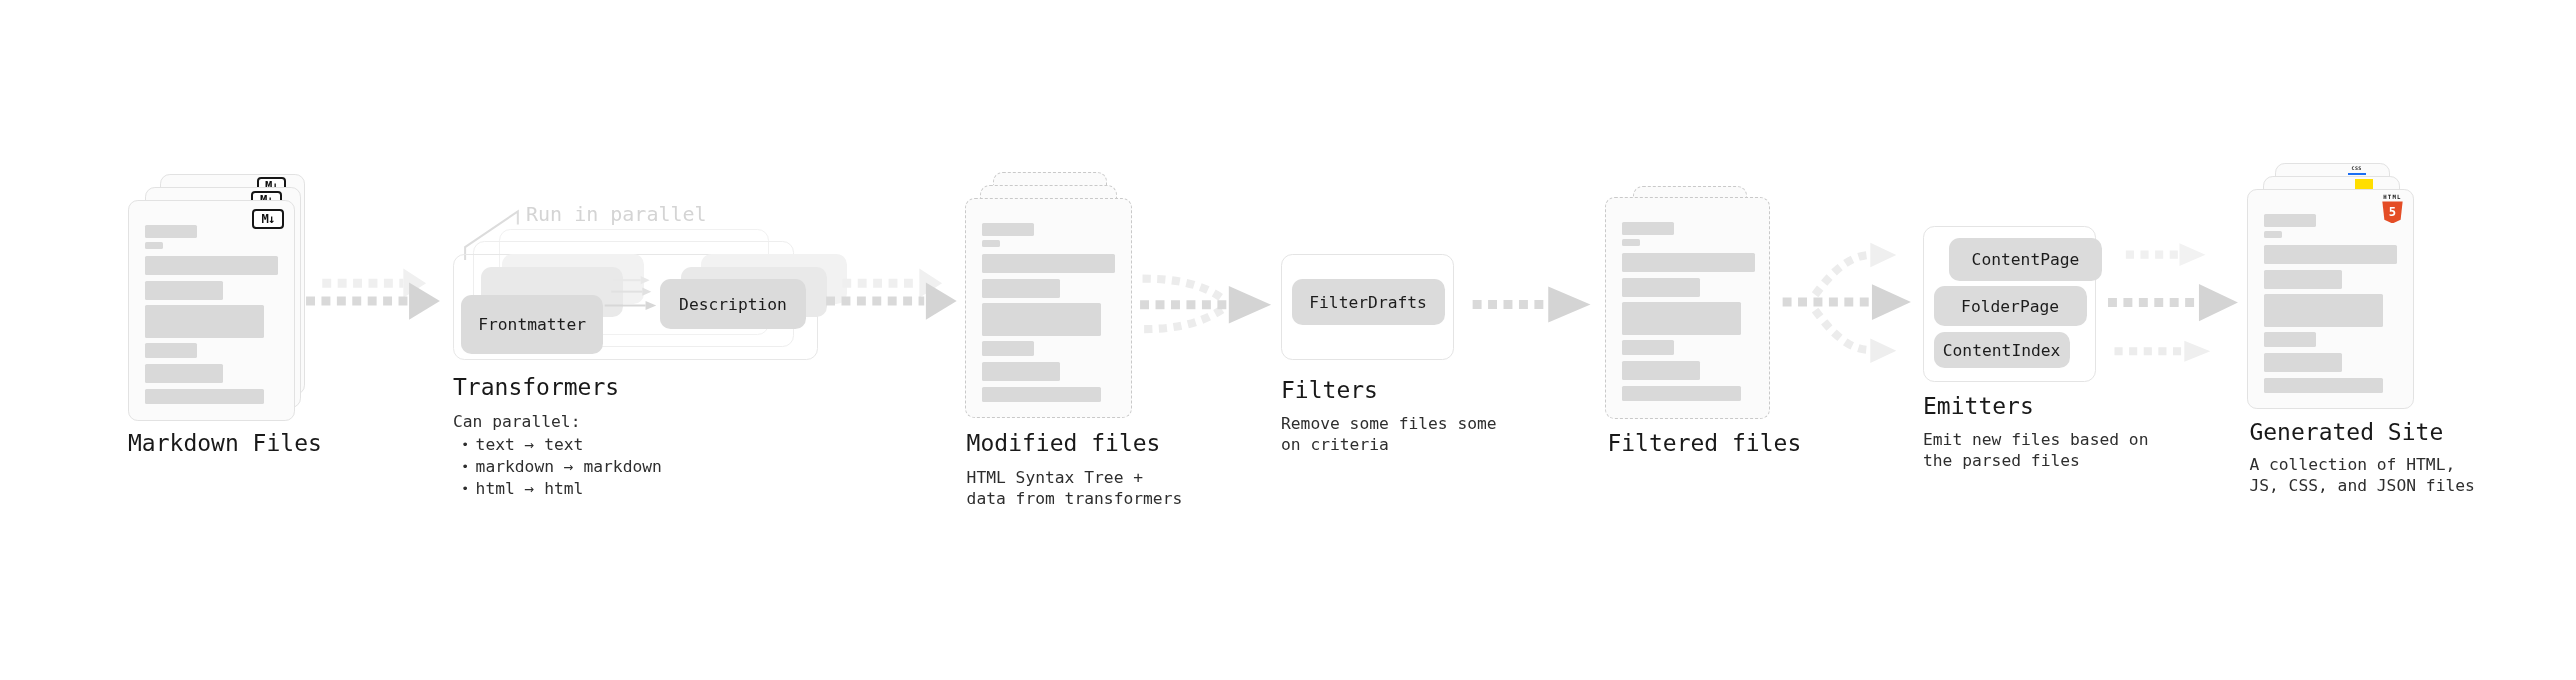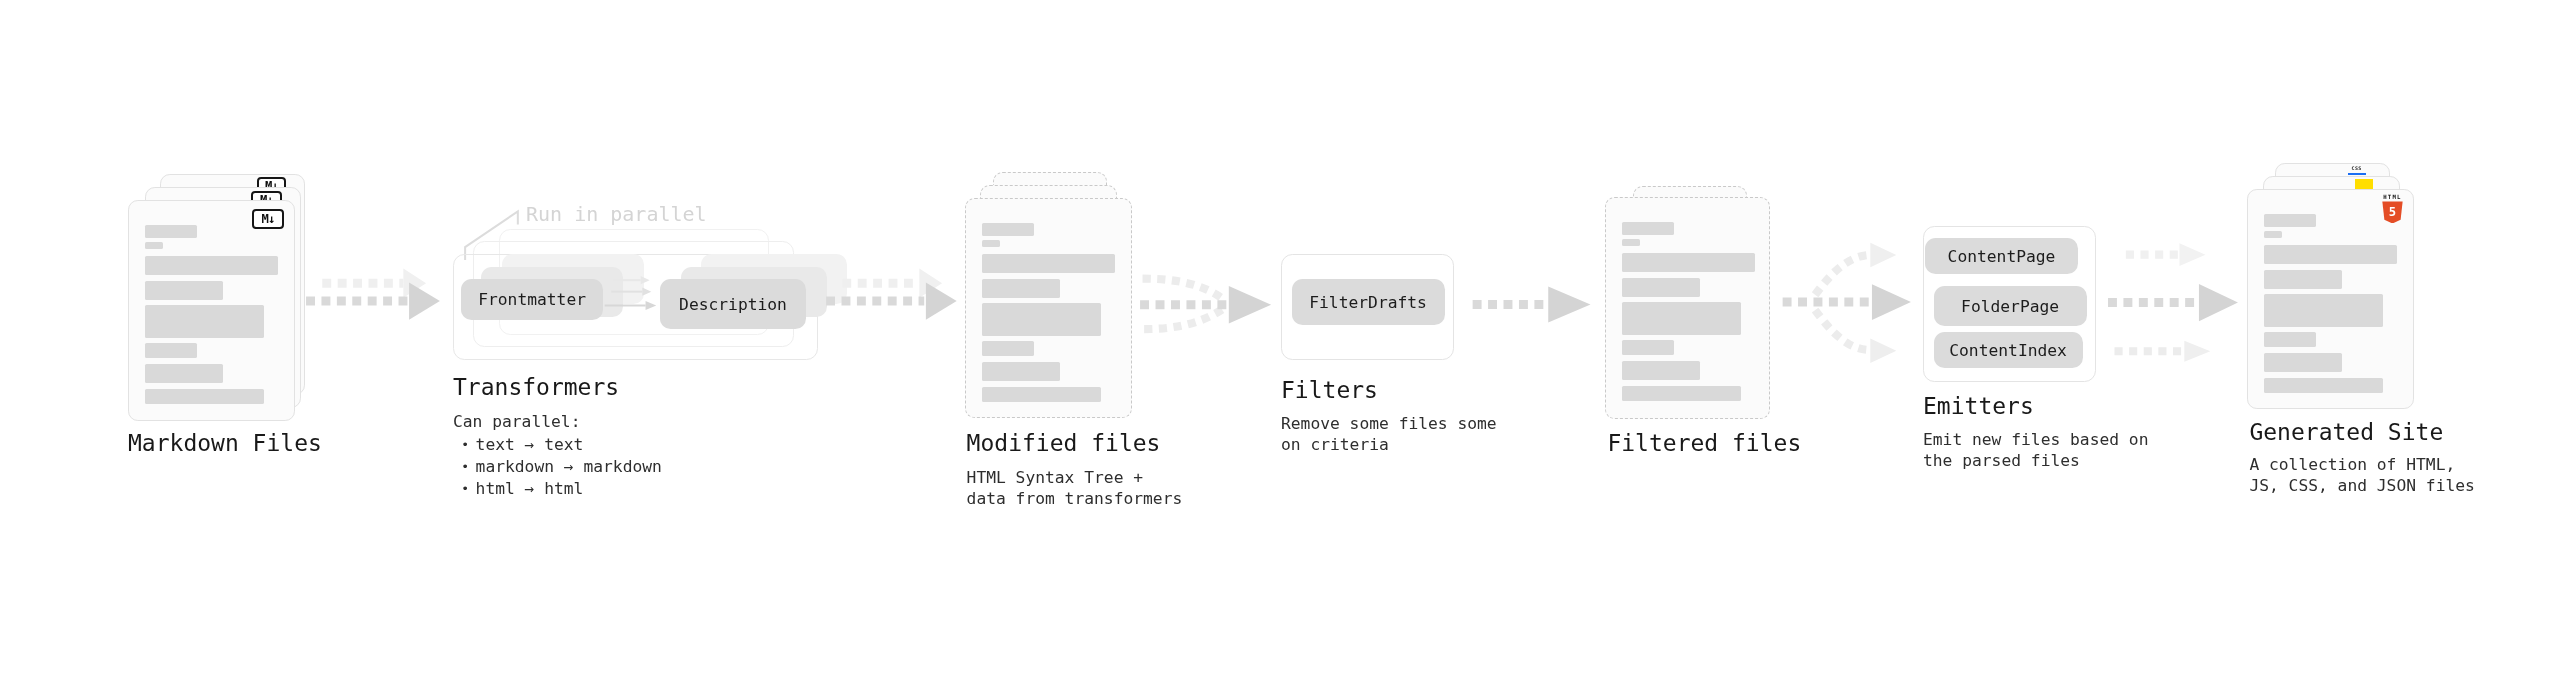"ContentPage" div.pill { height: 36px -> 43px; left: 2px -> 26px }
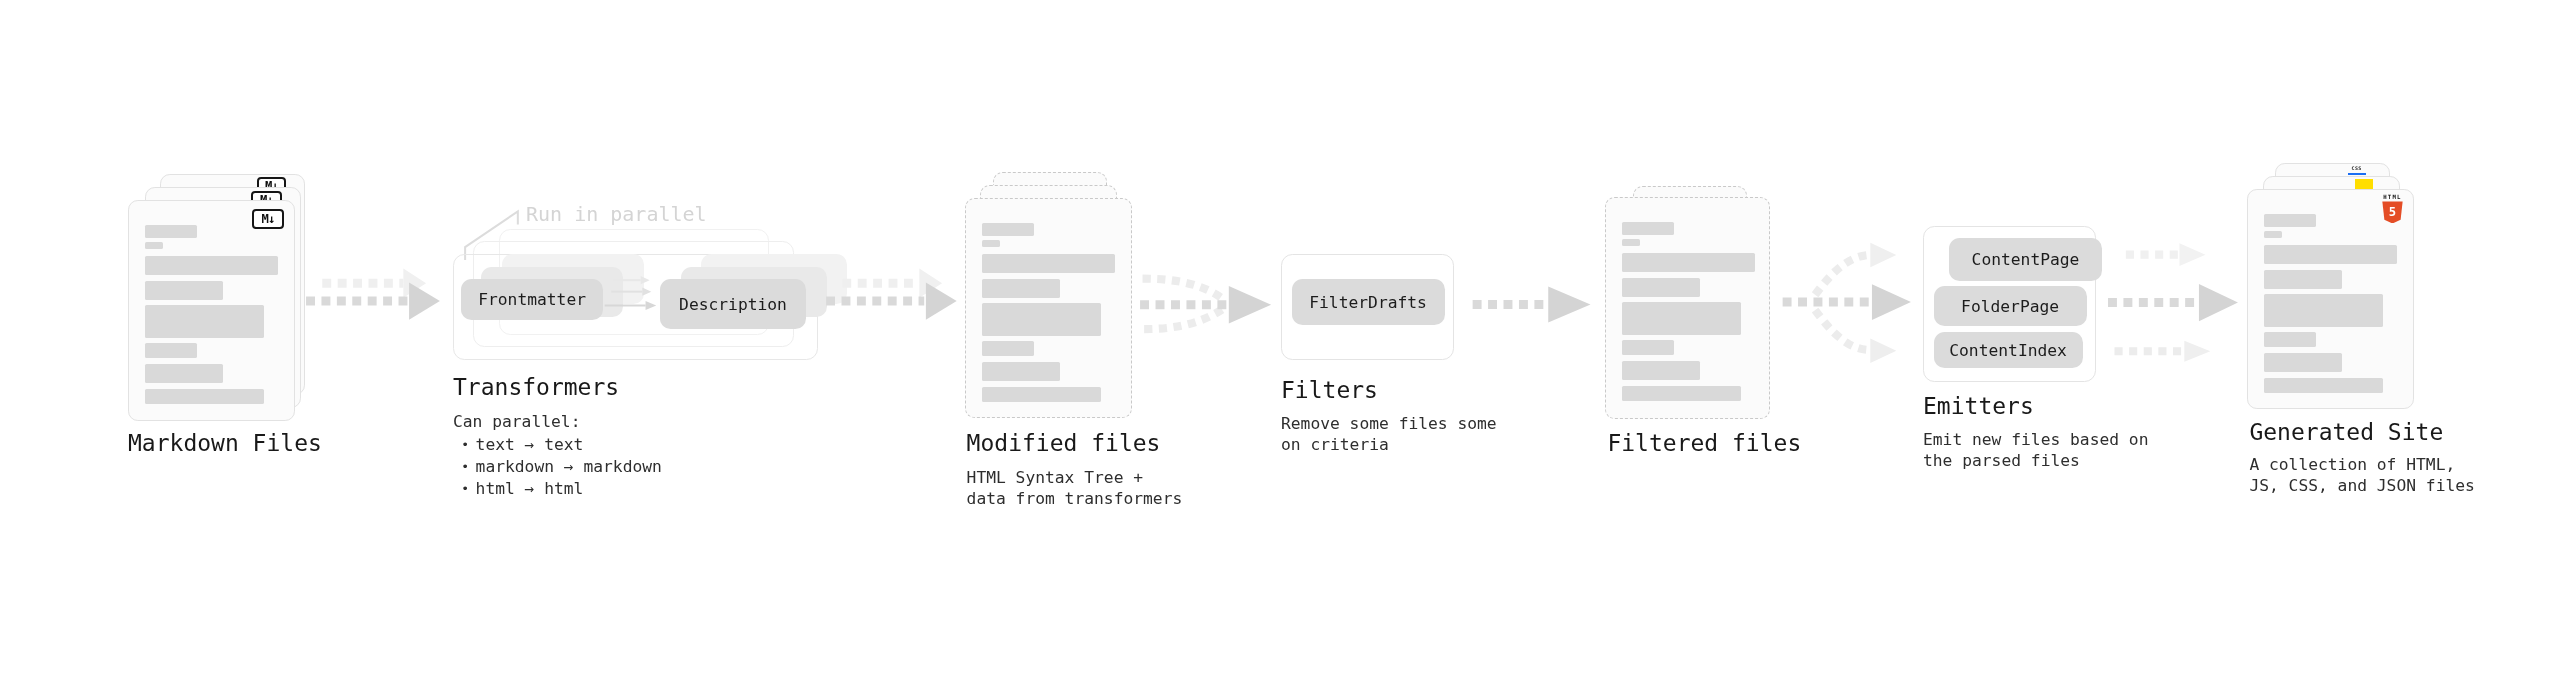"Frontmatter" div.pill { height: 41px -> 59px; top: 84px -> 100px }
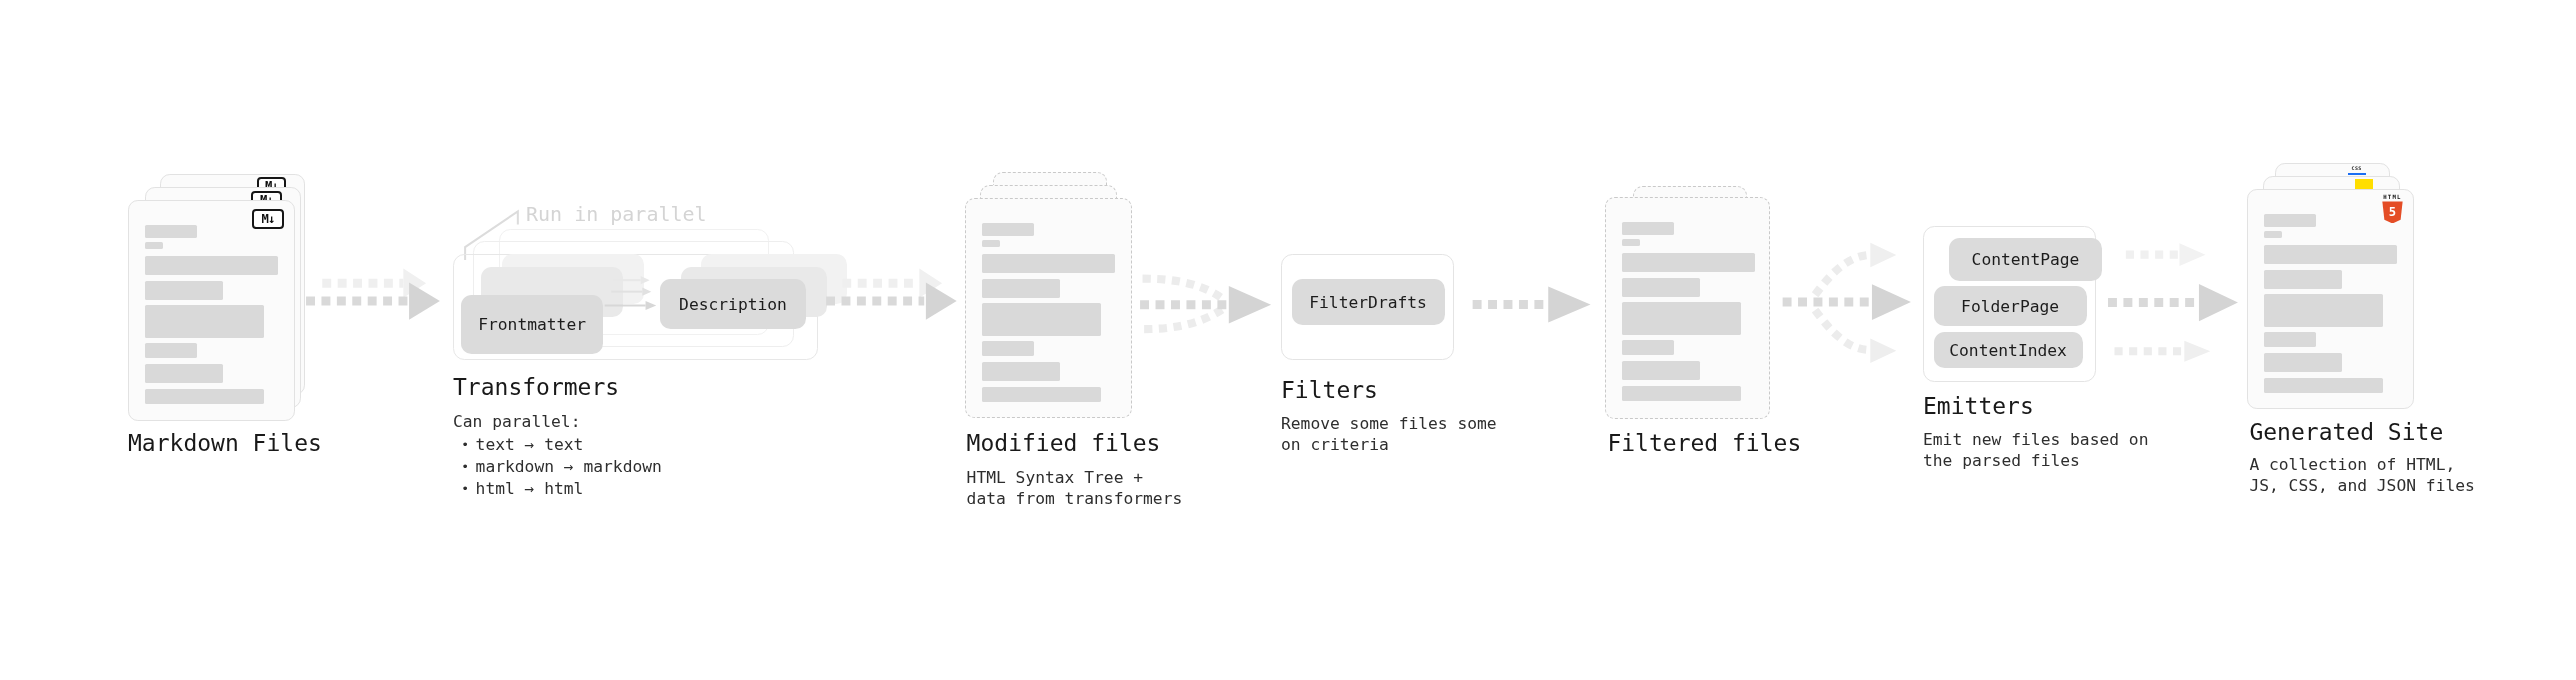"ContentIndex" div.pill { width: 149px -> 136px }
